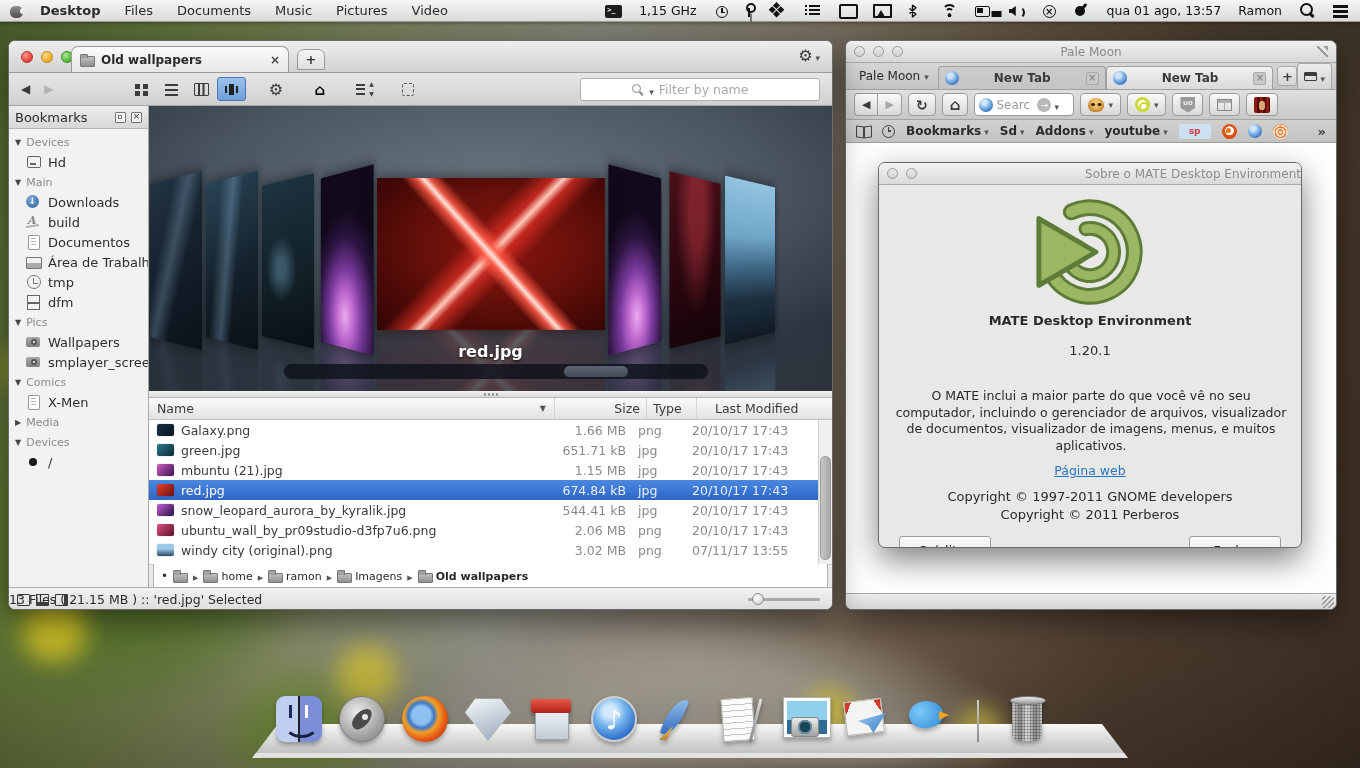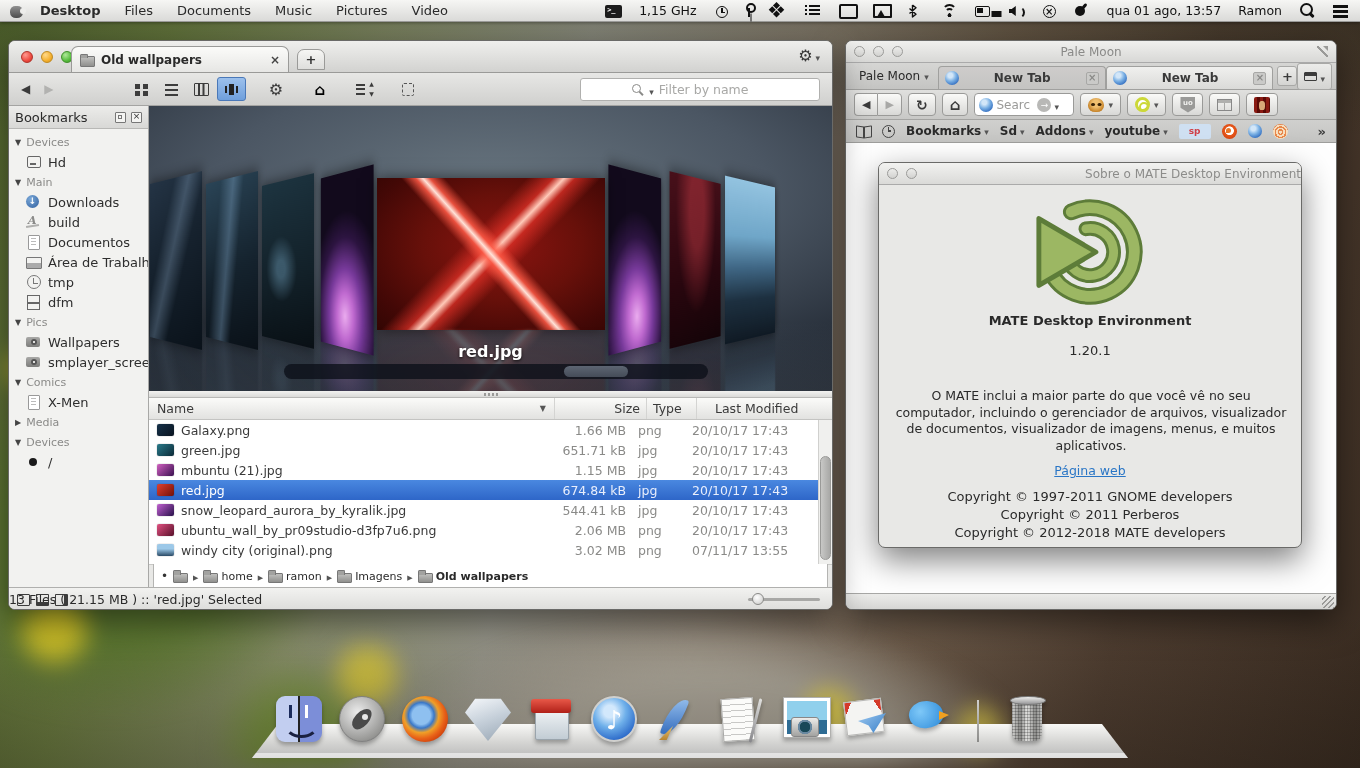"Copyright © 2012-2018 MATE developers" div.dlg-copyline { html: <div>Copyright © 2012-2018 MATE developers</div> -> none }
